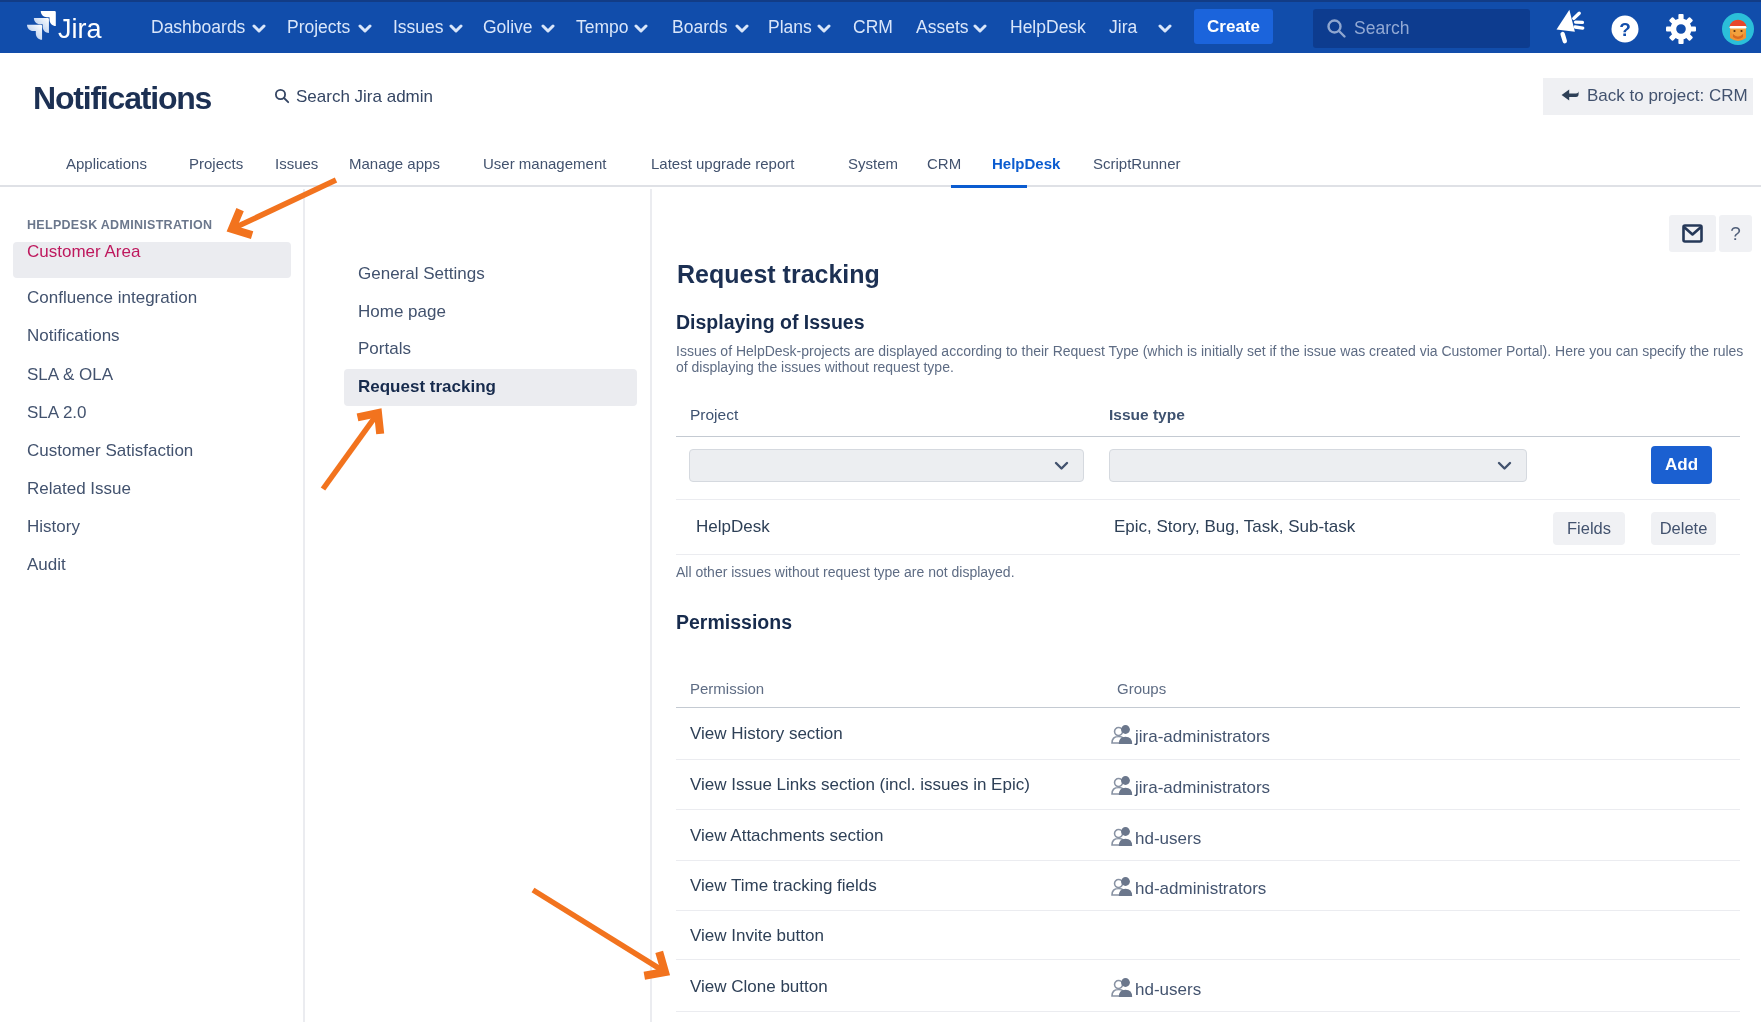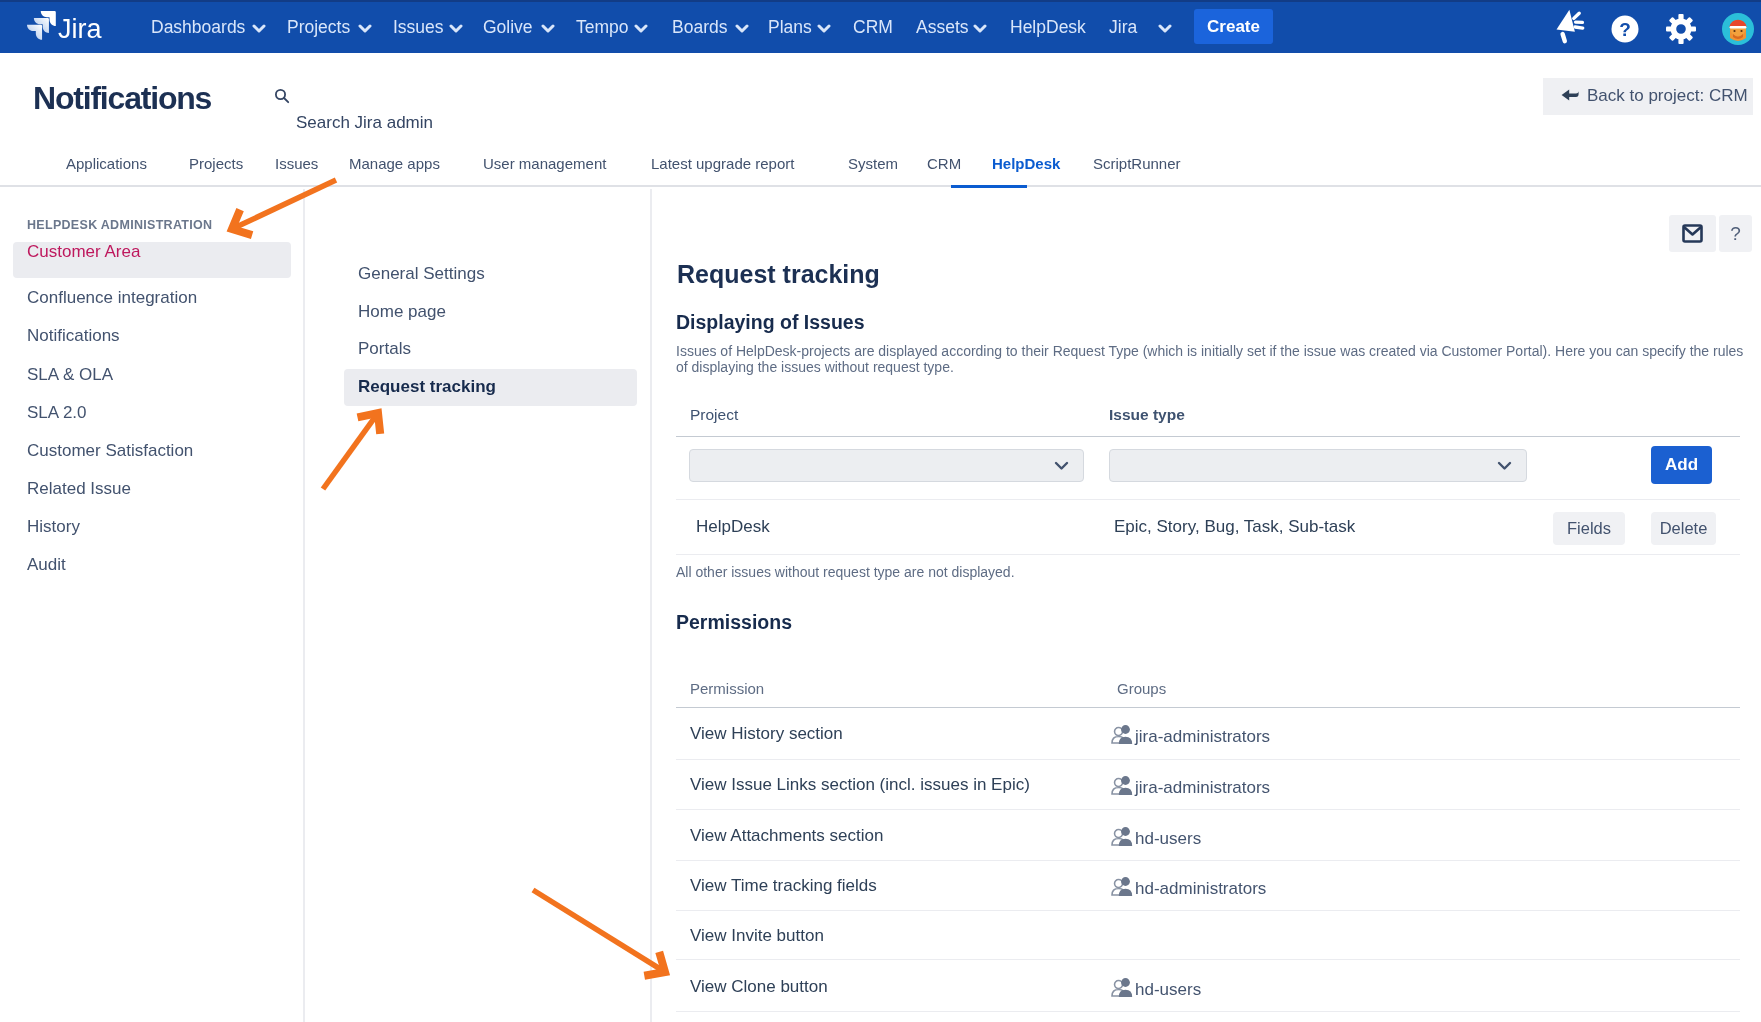"Search" div { html: none -> <div> <svg> <circle></circle> <line></line> </svg> <div>Search</div> </div> }
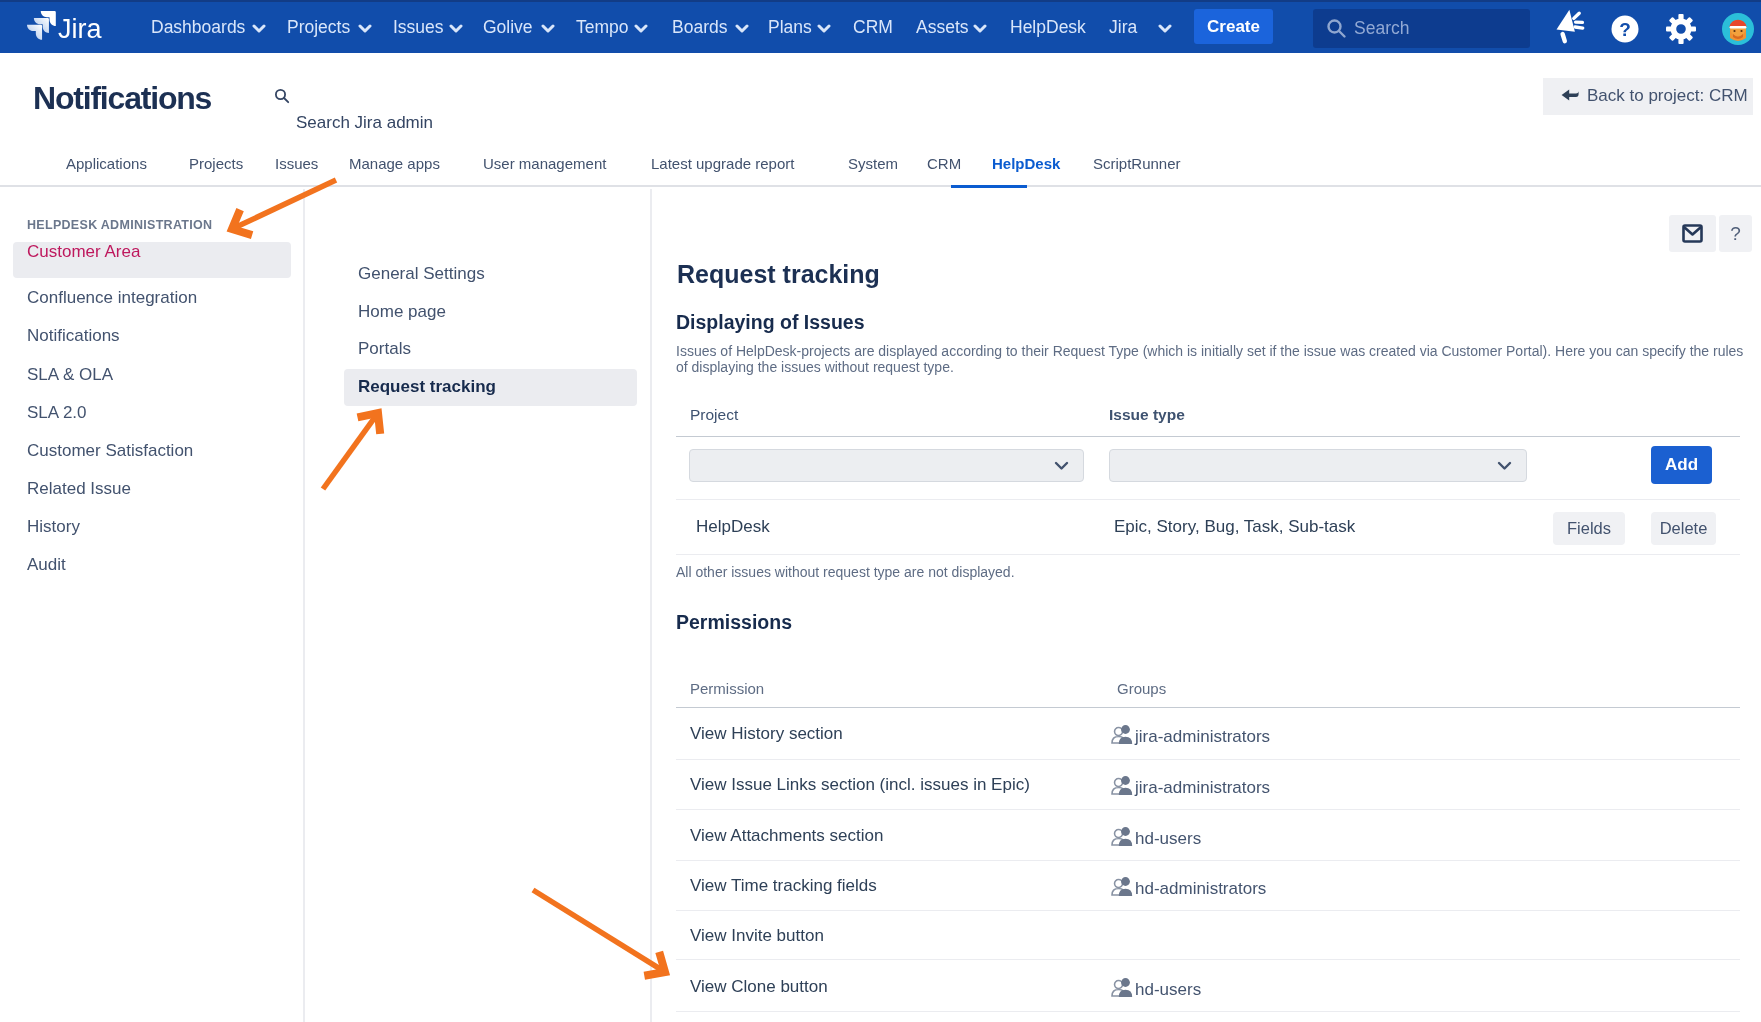"Search Jira admin" #admsearch { margin-top: 26px -> none }
